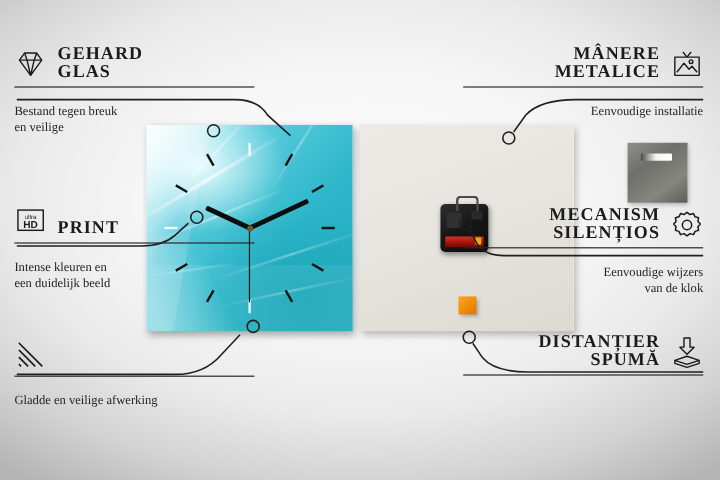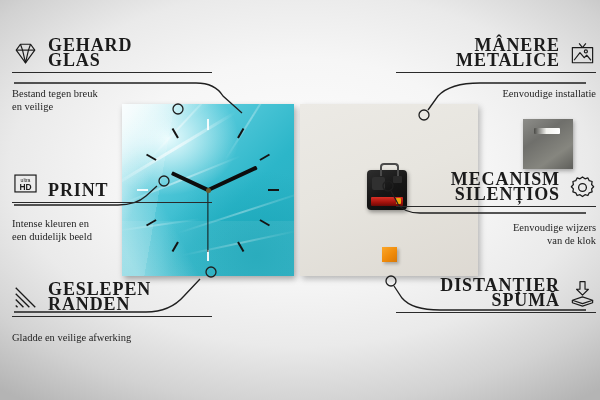"GEHARD" .feat-title { font-size: 18px -> 15px }
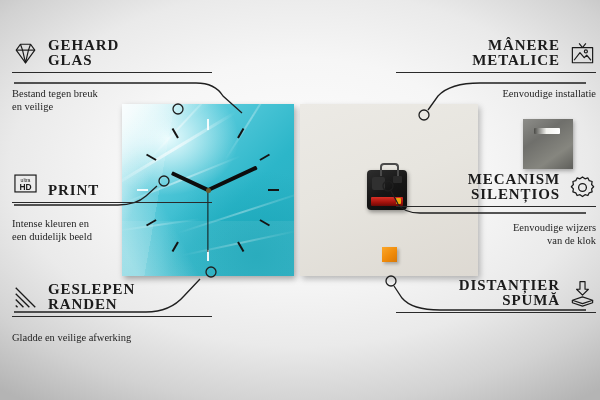"MÂNERE" .feature.right { right: 4px -> 14px }
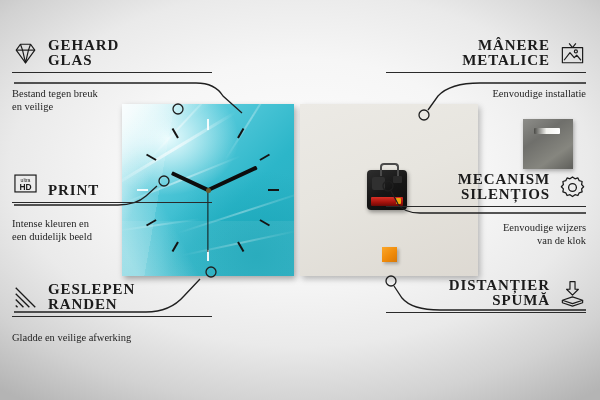"GESLEPEN" span.feat-title { html: <span> <span>GESLEPEN</span><br> <span>RANDEN</span> </span> -> none }
